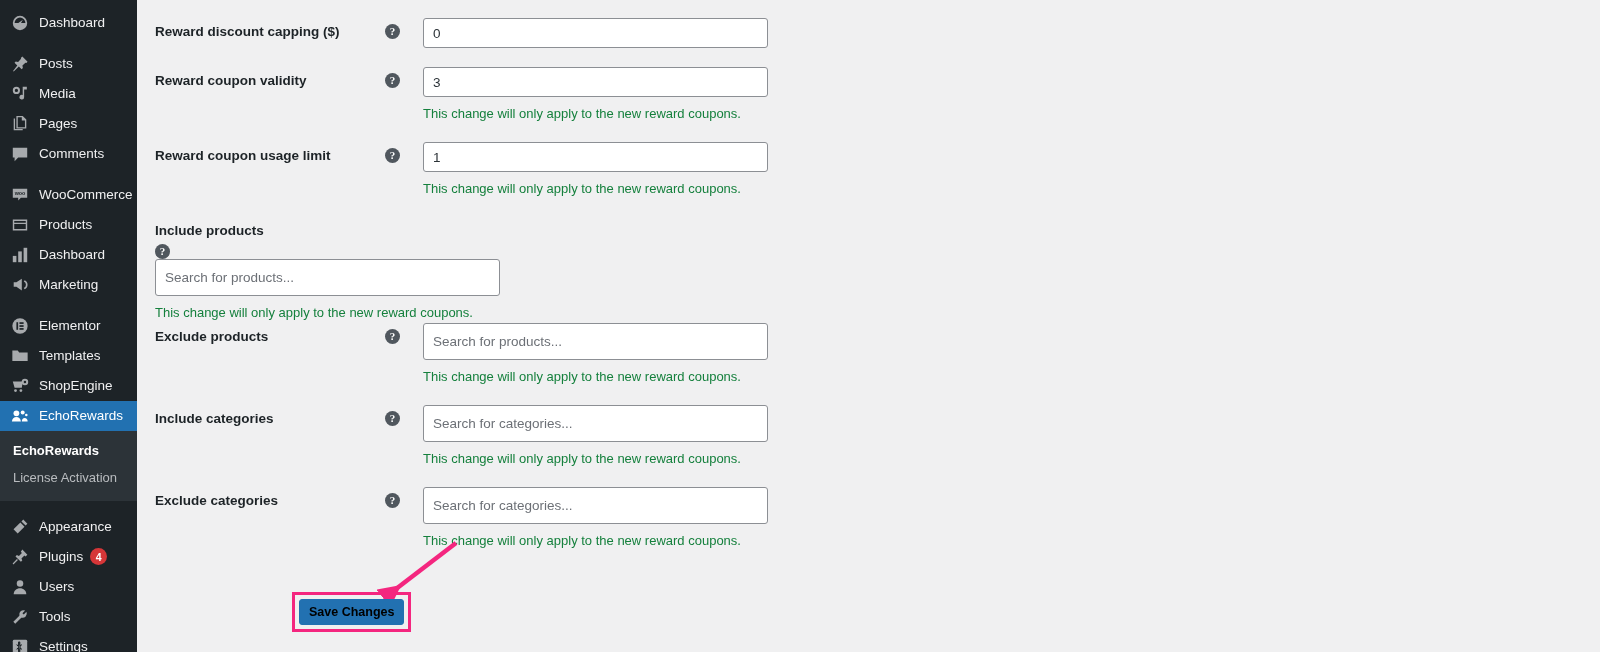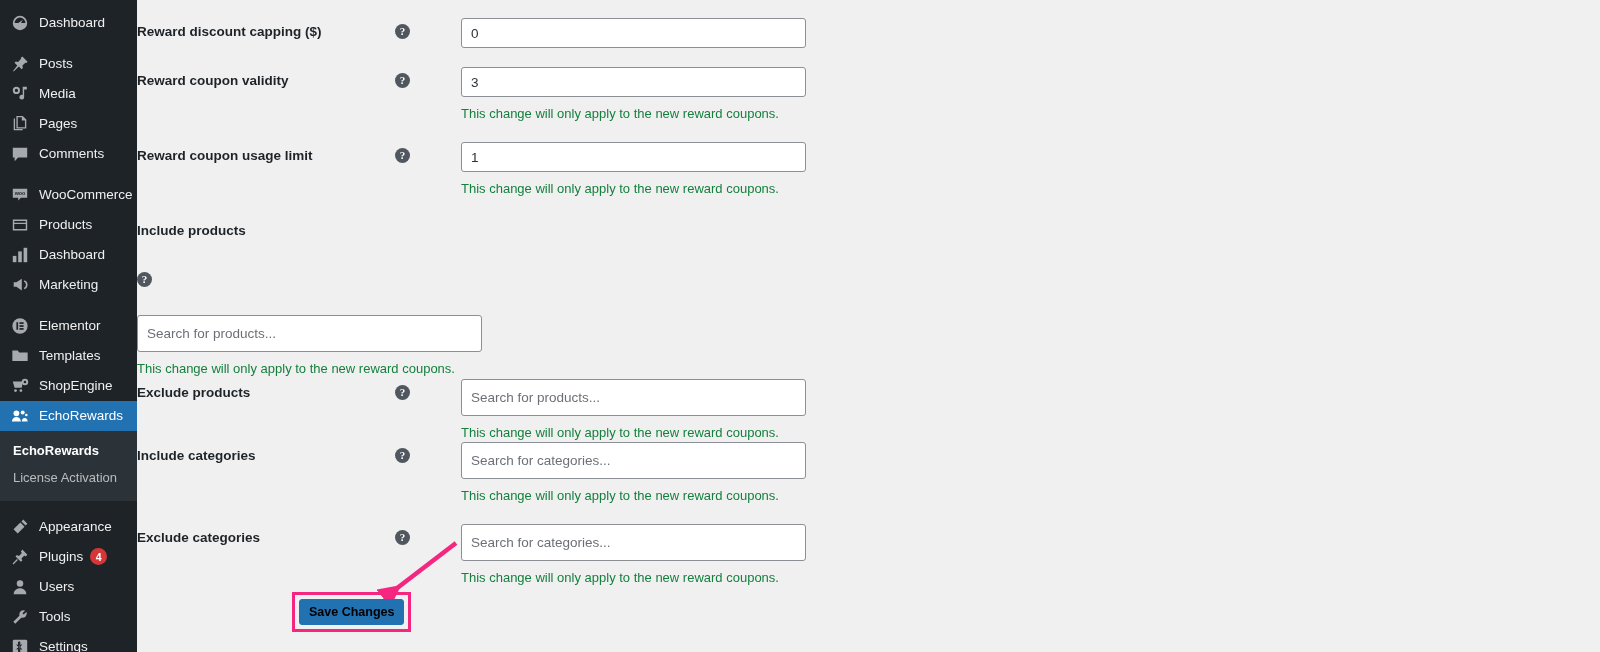"Reward discount capping ($)" .field-row { gap: 28px -> none; padding-left: none -> 18px }
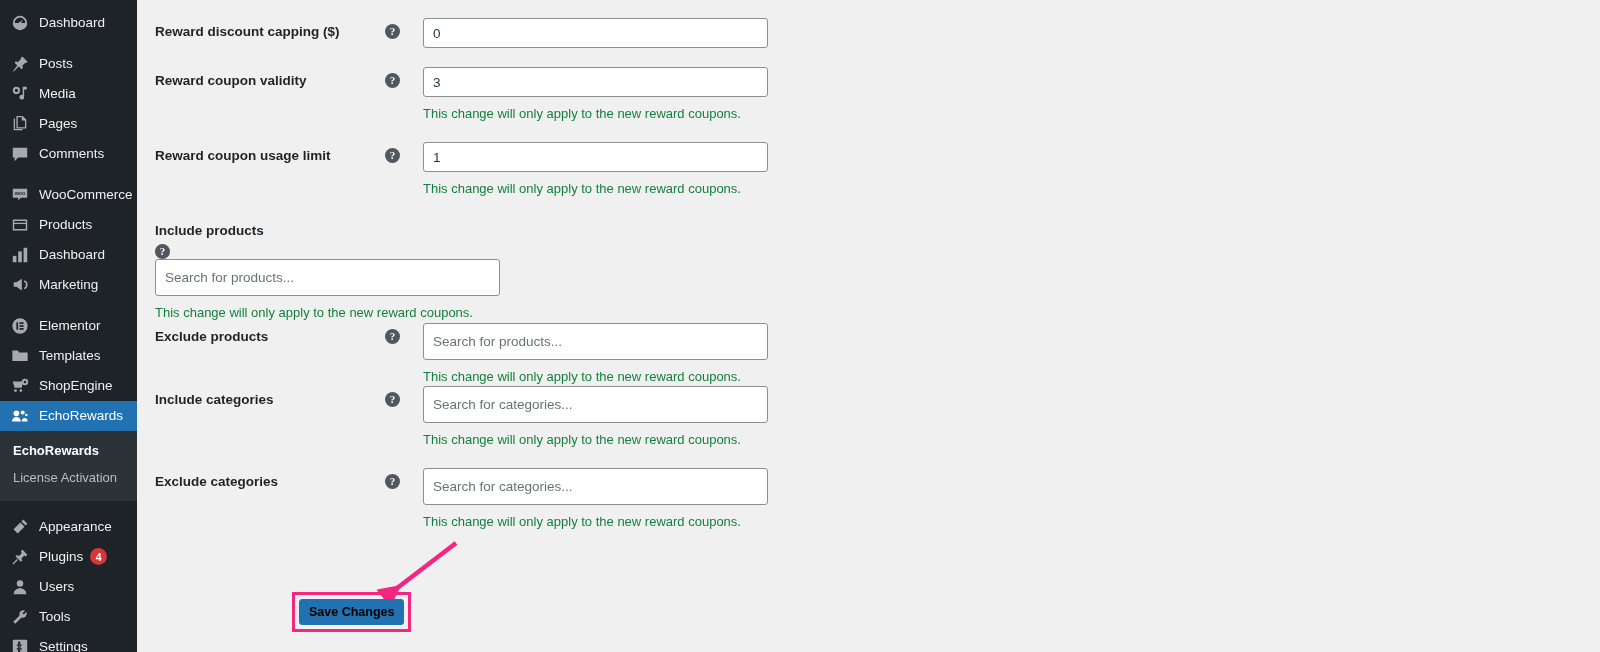"Include categories" div.field-row { margin-top: none -> 19px }
